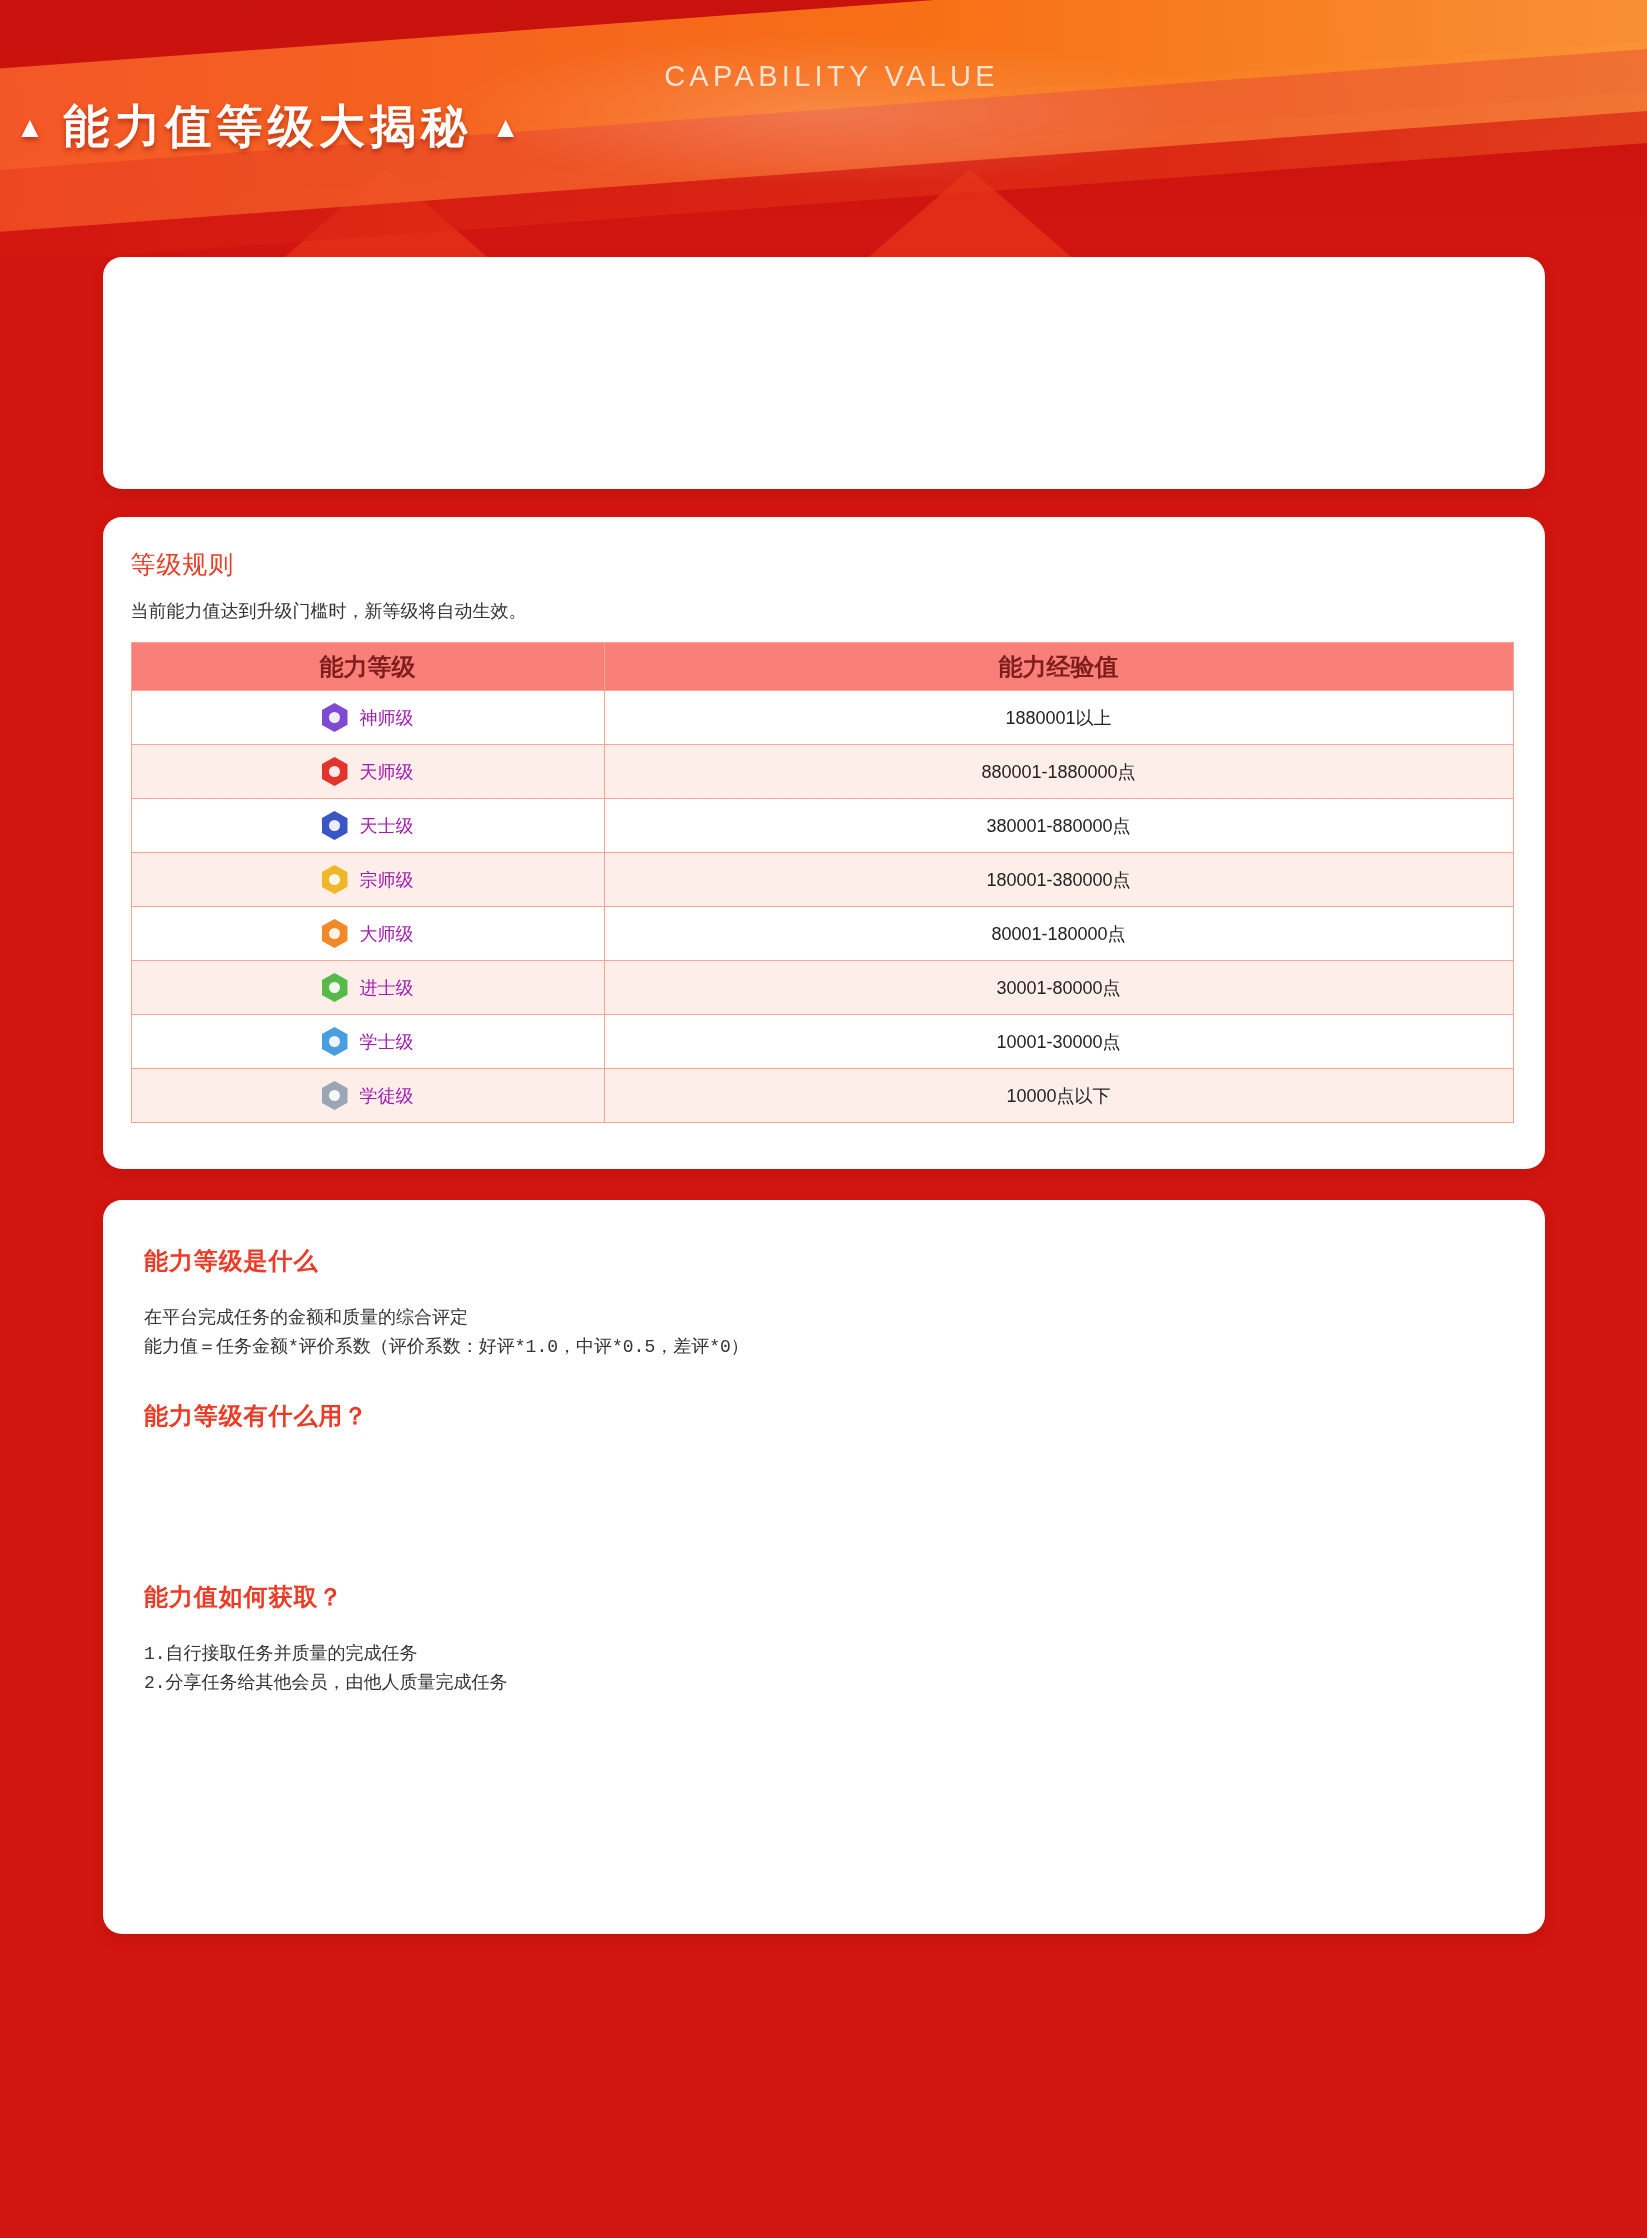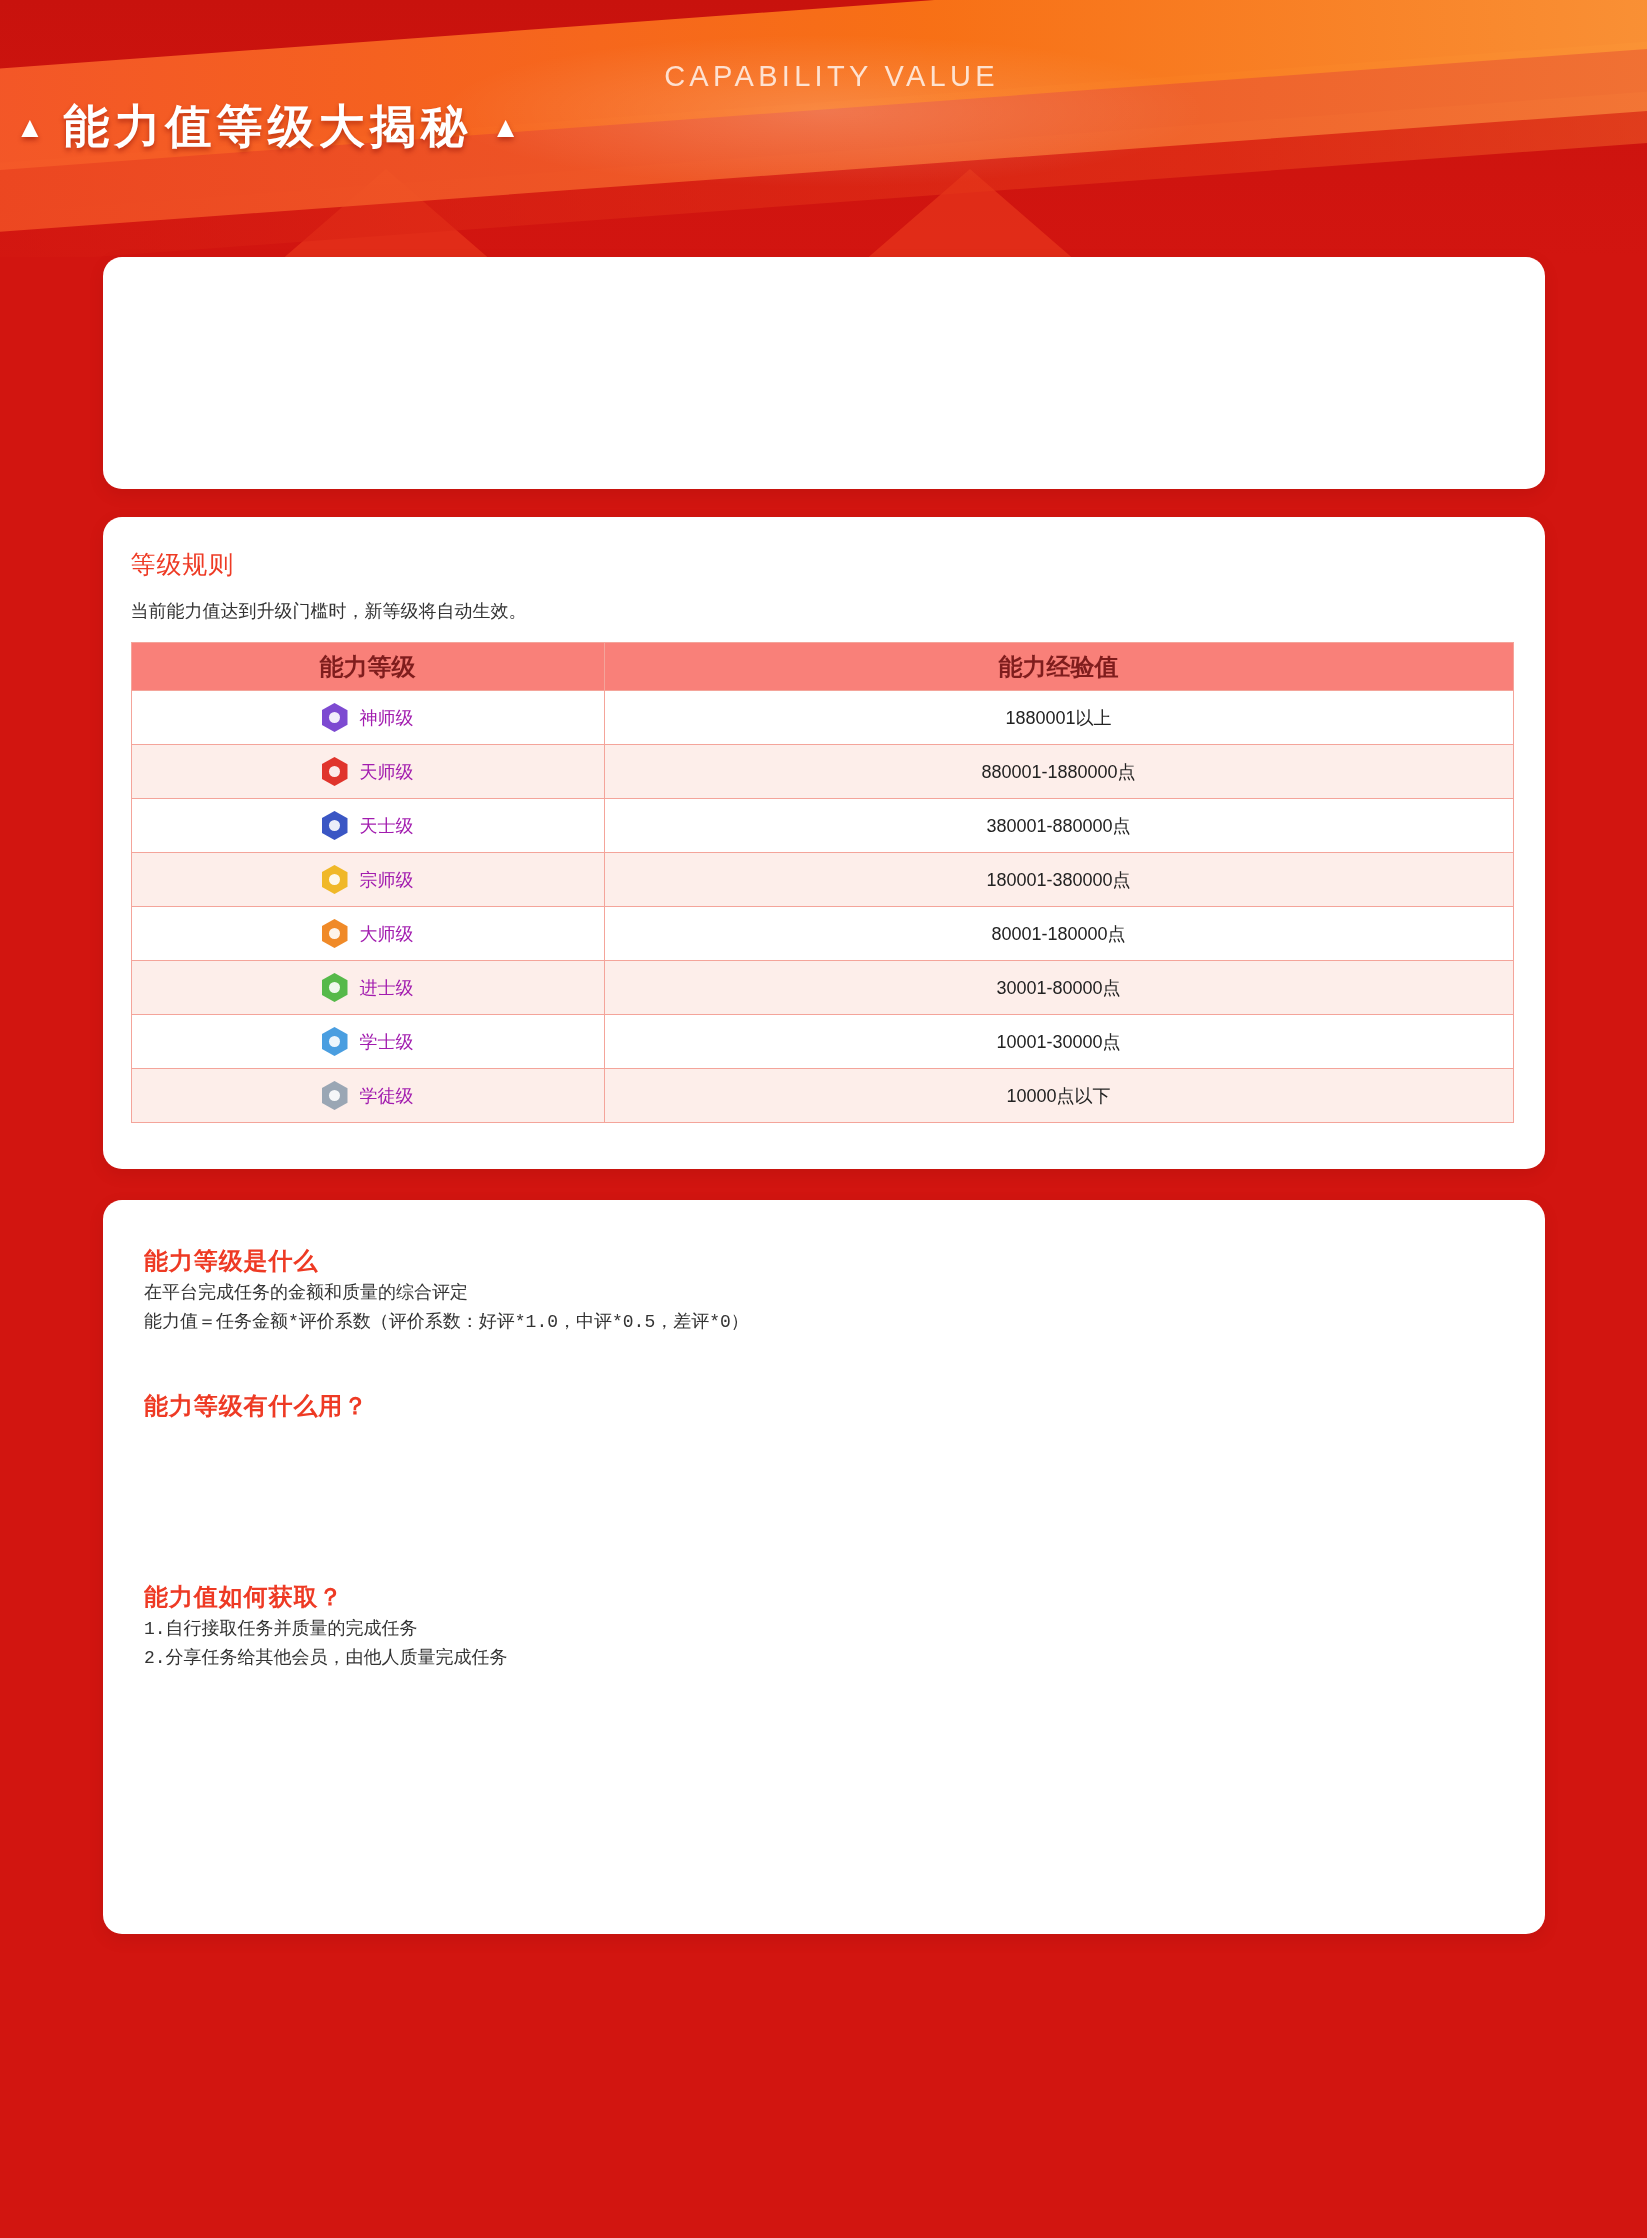"在平台完成任务的金额和质量的综合评定" .faq-p { margin-top: 2px -> 27px }
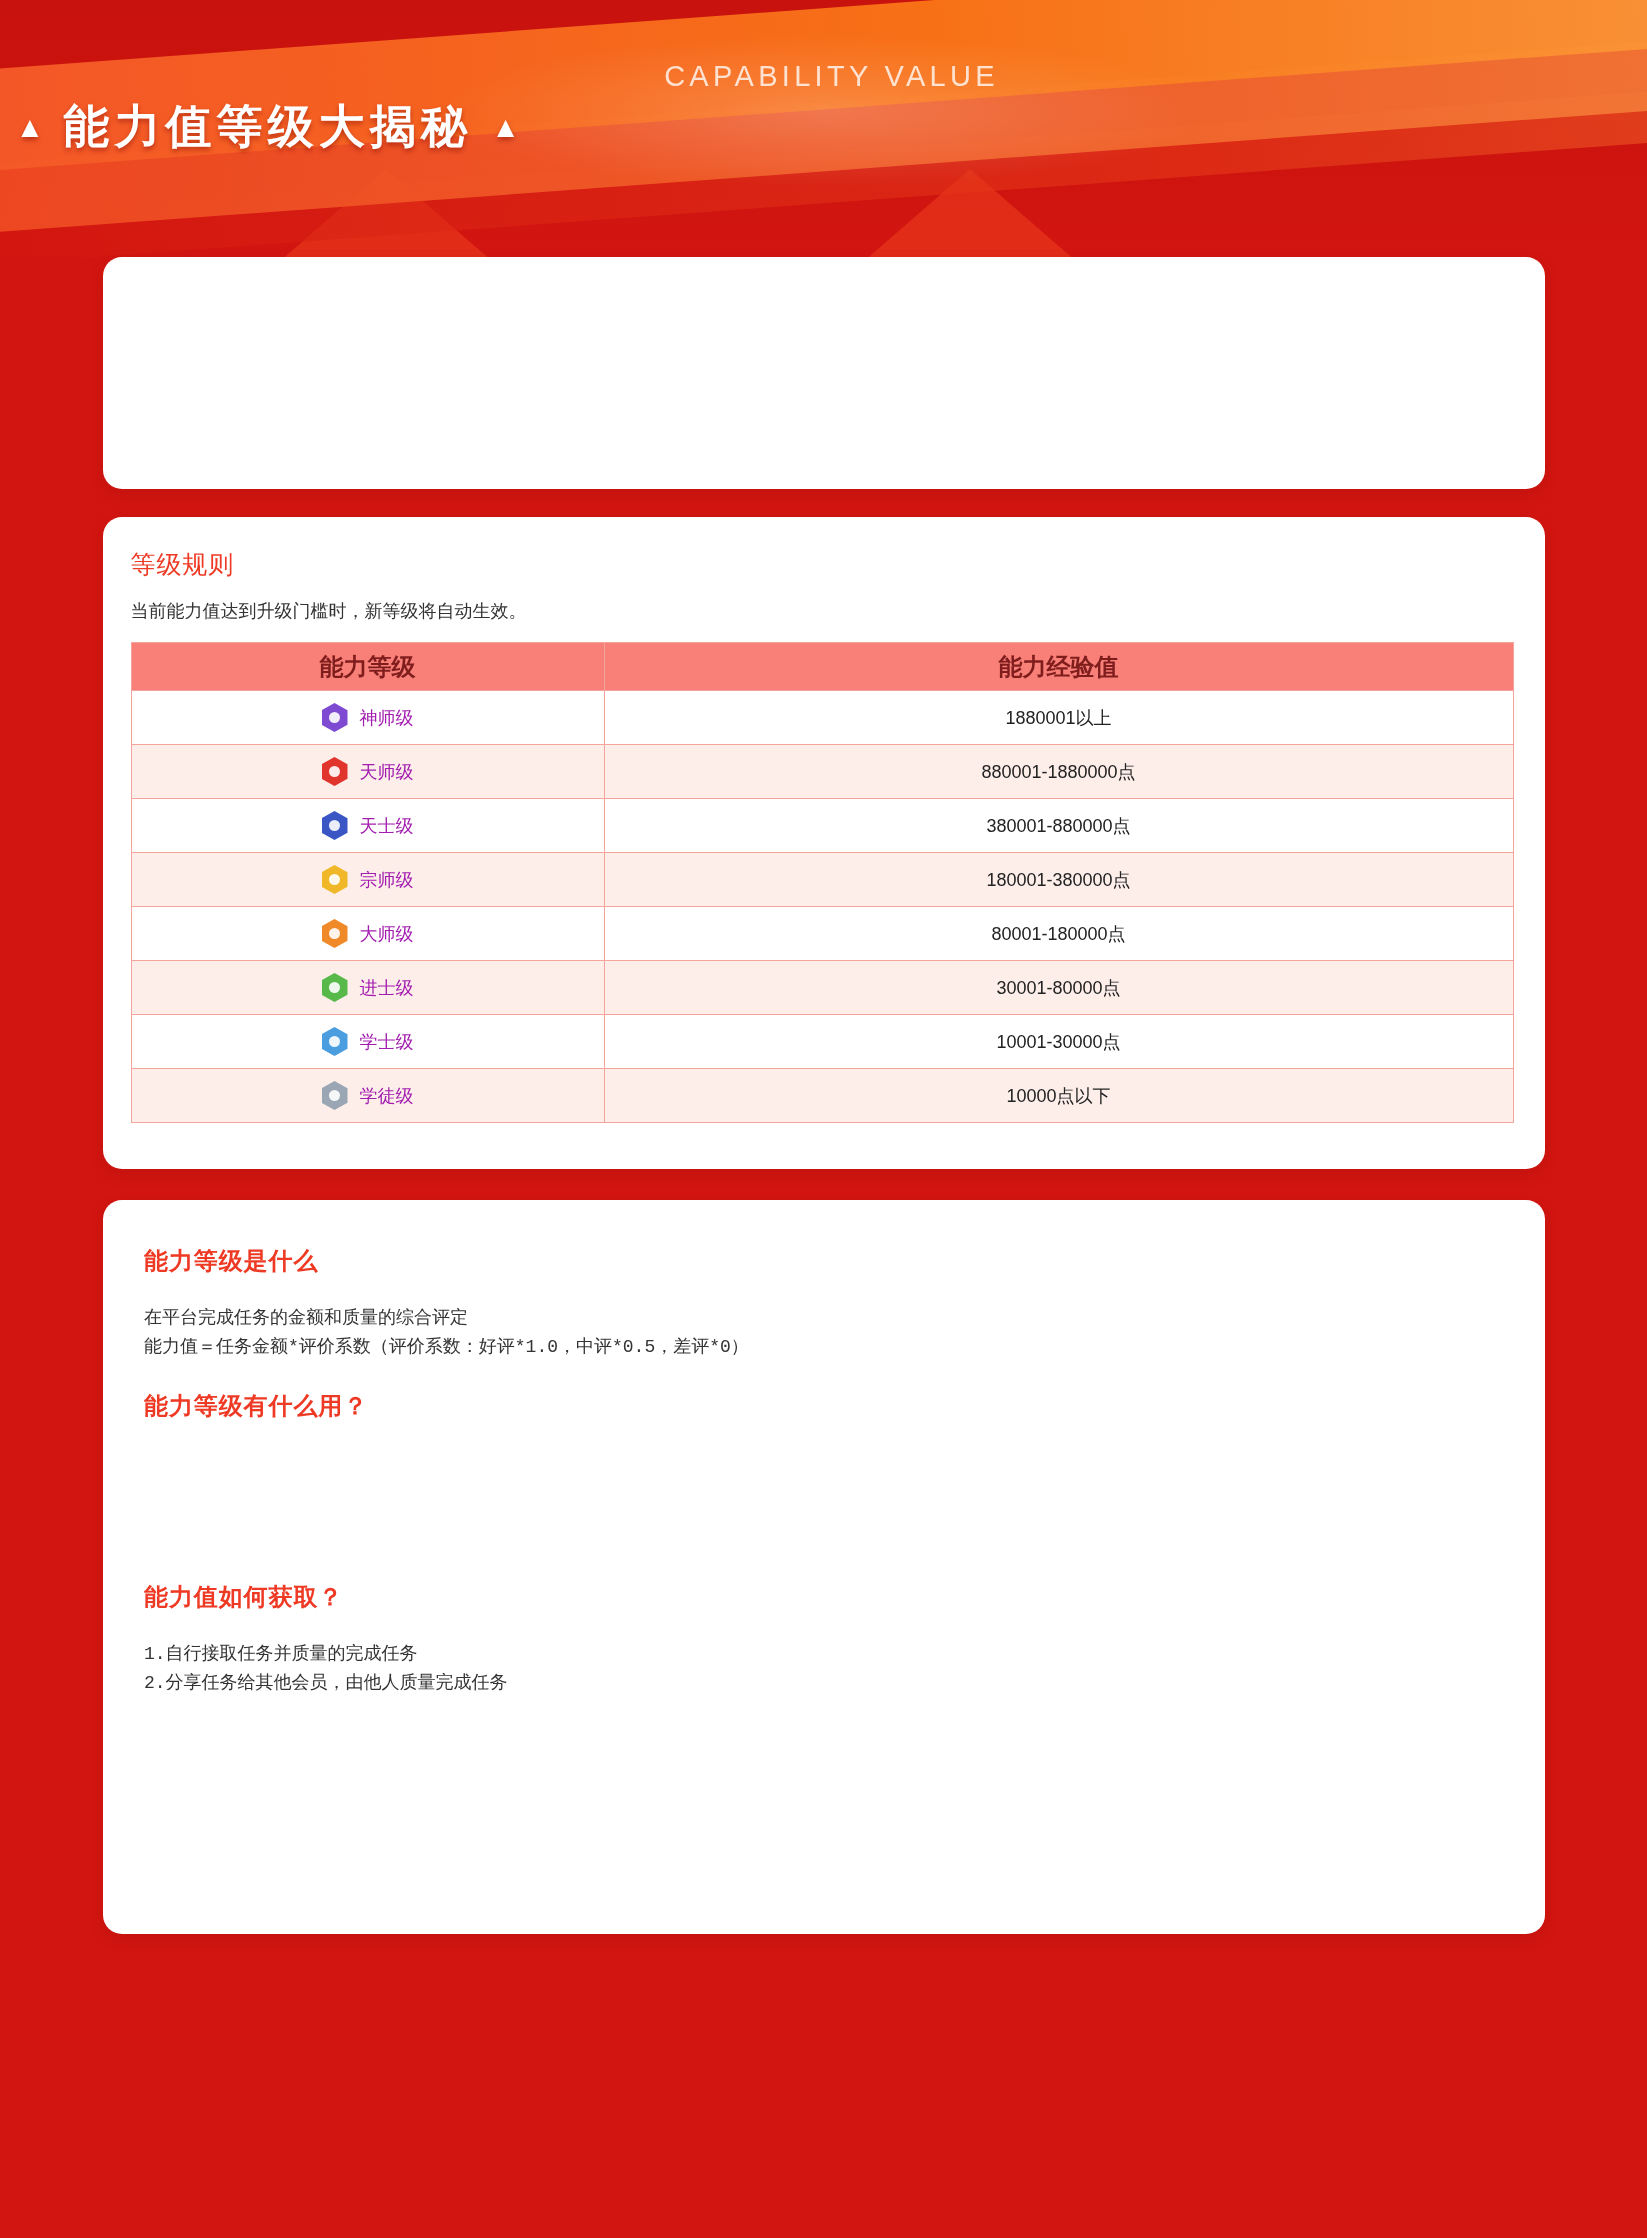"能力等级有什么用？" #faq-1 { top: 190px -> 200px }
